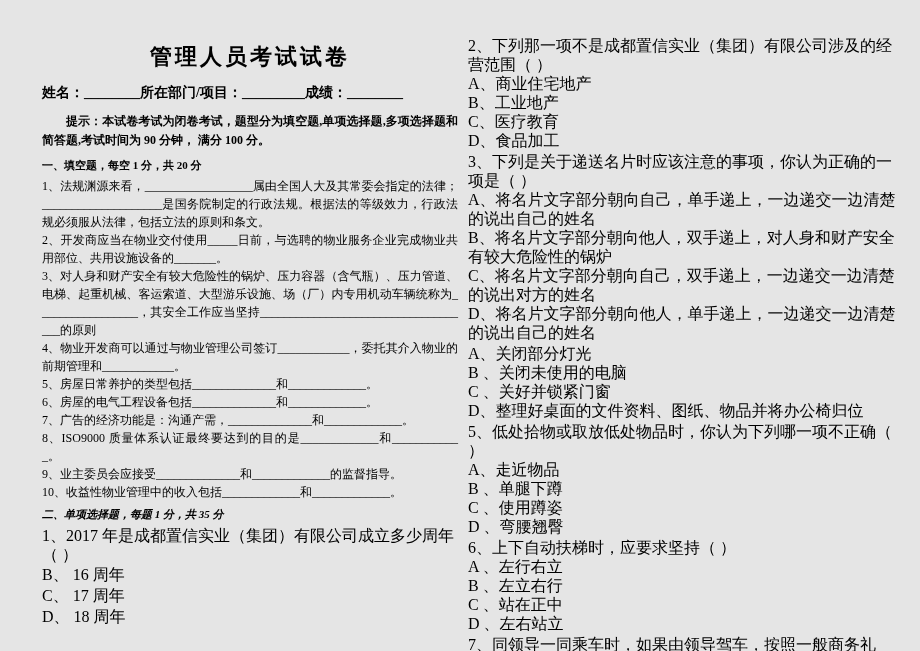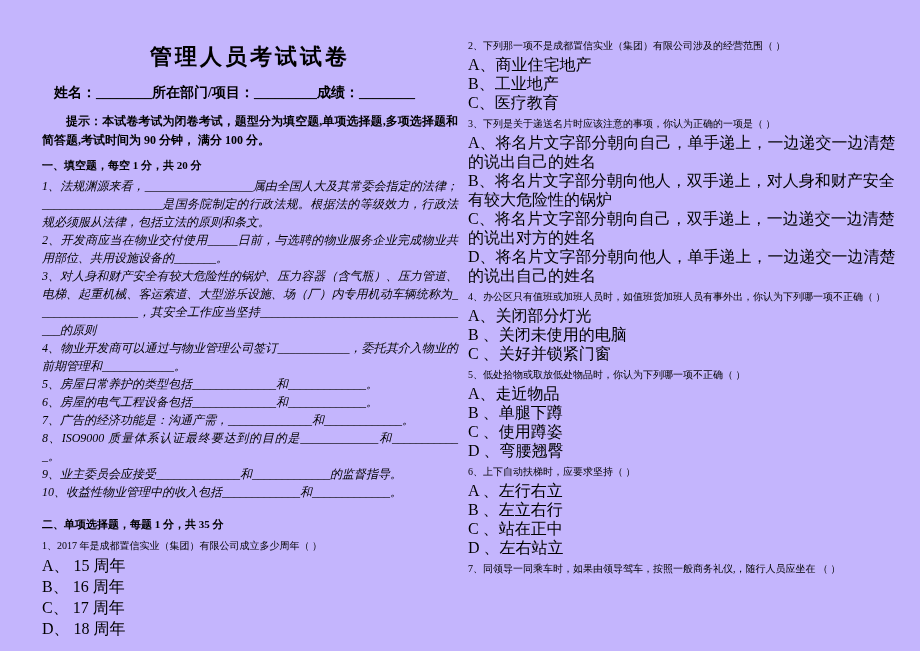"管理人员考试试卷" .page { background: #c4b5fd -> #e5e5e5 }
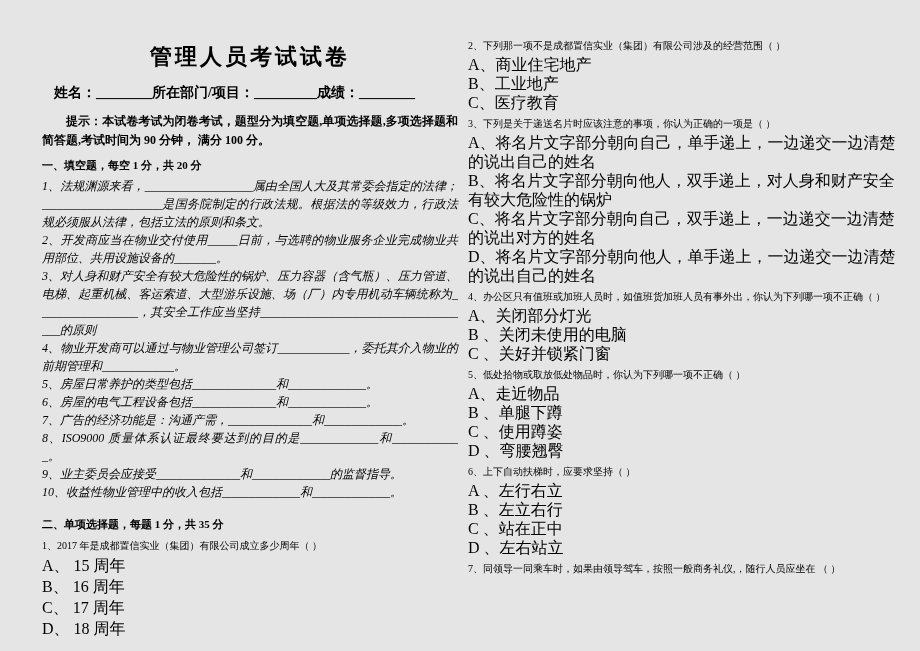"2、下列那一项不是成都置信实业（集团）有限公司涉及的经营范围（ ）" .q-stem { font-size: 10px -> 16px }
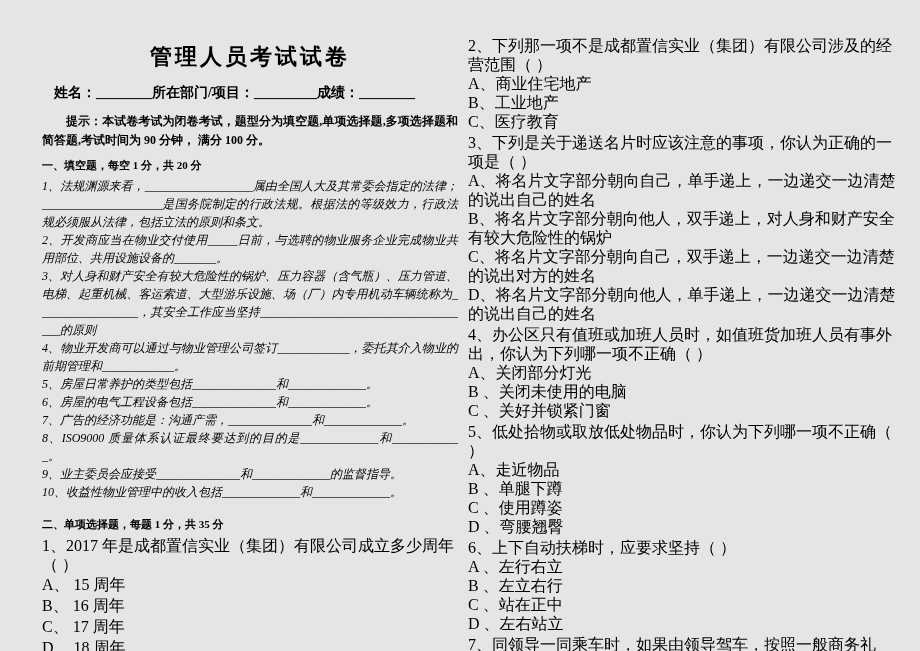"姓名：________所在部门/项目：_________成绩：________" .name-line { margin: 4px 0 10px 12px -> 4px 0 10px 0 }
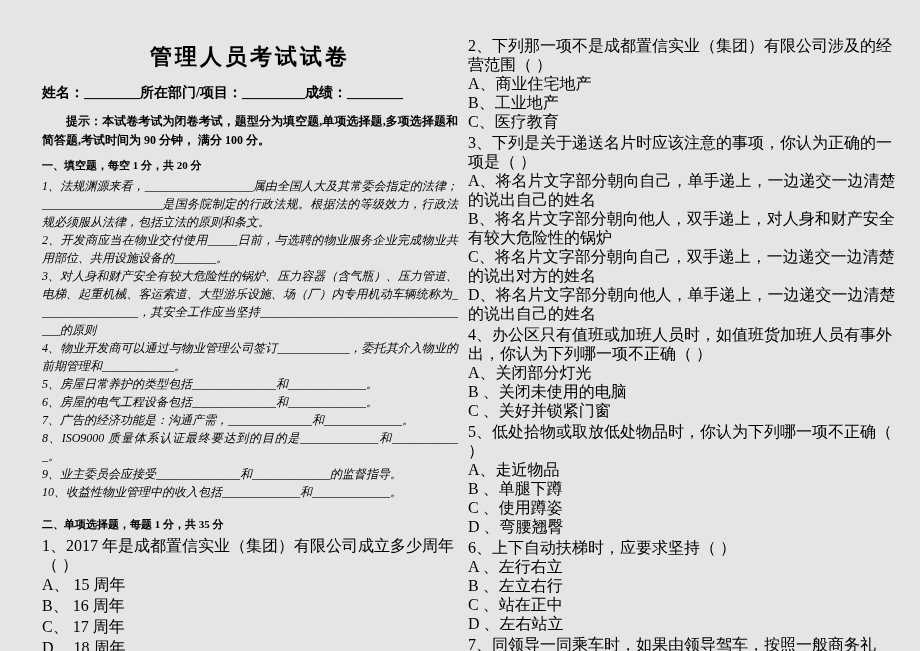"D、食品加工" p.opt { html: none -> <p>D、食品加工</p> }
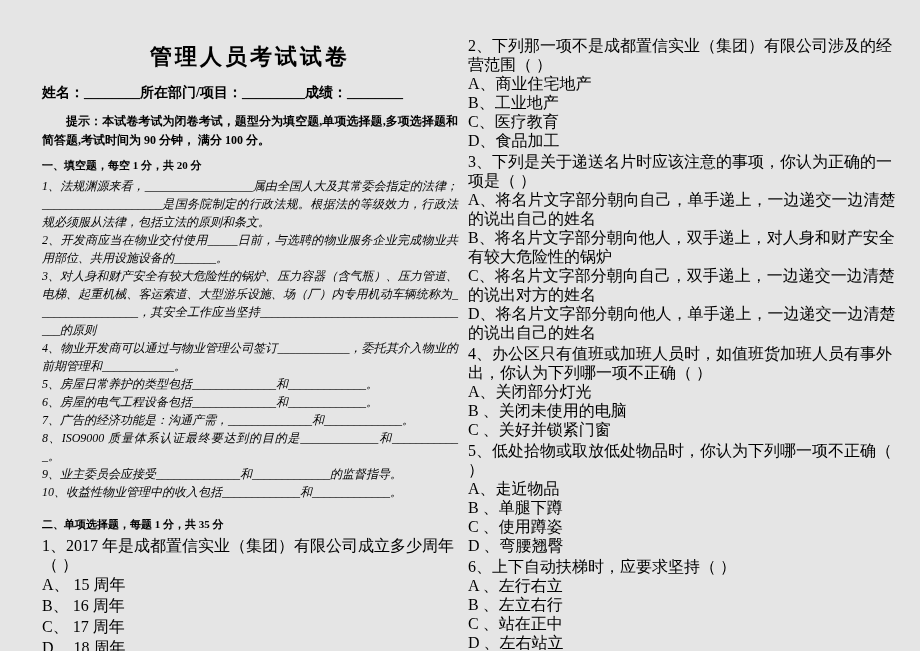"1、法规渊源来看，__________________属由全国人大及其常委会指定" .fill-item { font-style: italic -> none }
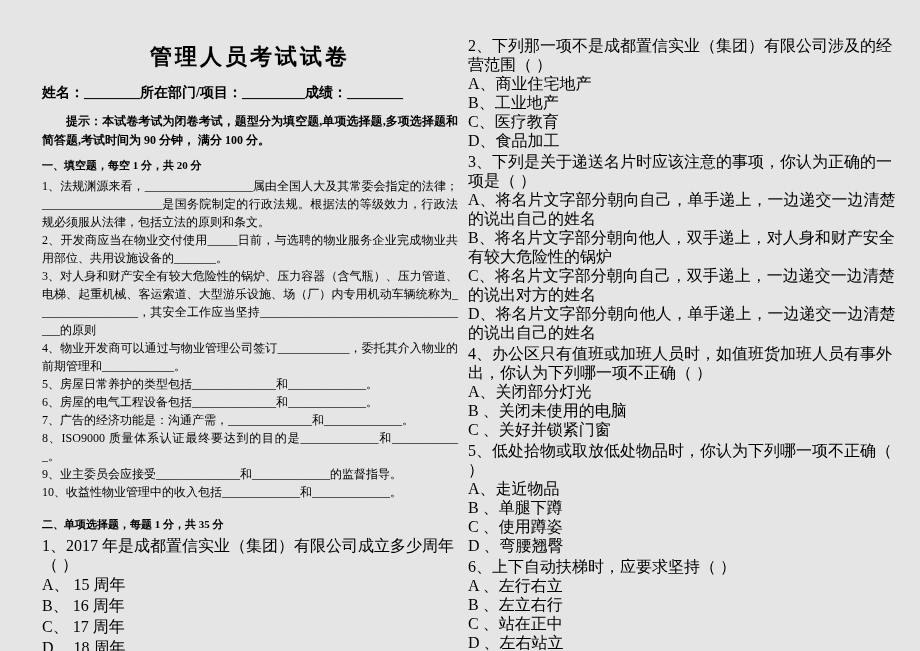"4、办公区只有值班或加班人员时，如值班货加班人员有事外出，你认为下列哪一项不正确" p.q-stem { html: <p>4、办公区只有值班或加班人员时，如值班货加班人员有事外出，你认为下列哪一项不正确（ ）</p> -> none }
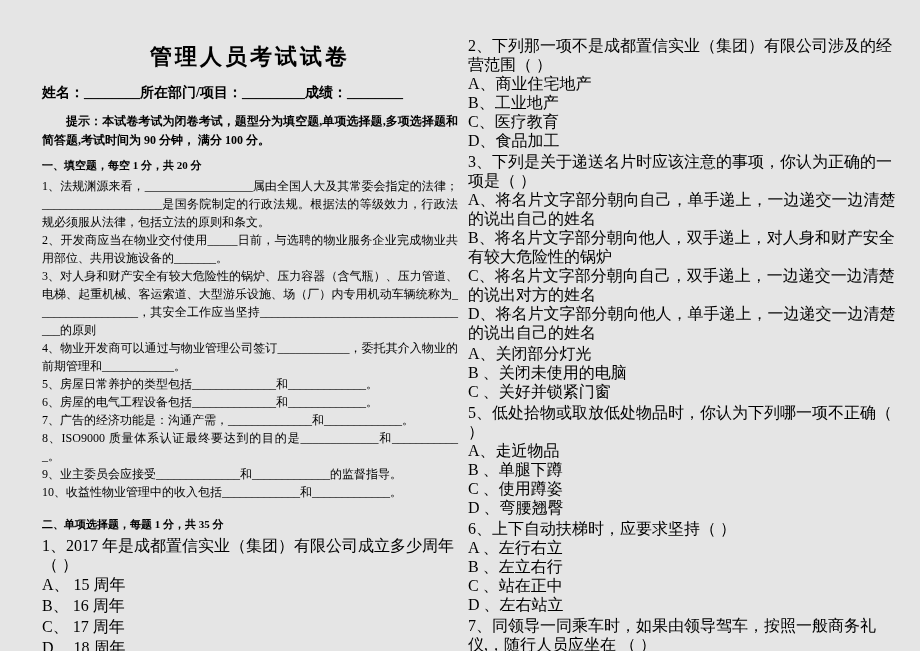"D、整理好桌面的文件资料、图纸、物品并将办公椅归位" p.opt { html: none -> <p>D、整理好桌面的文件资料、图纸、物品并将办公椅归位</p> }
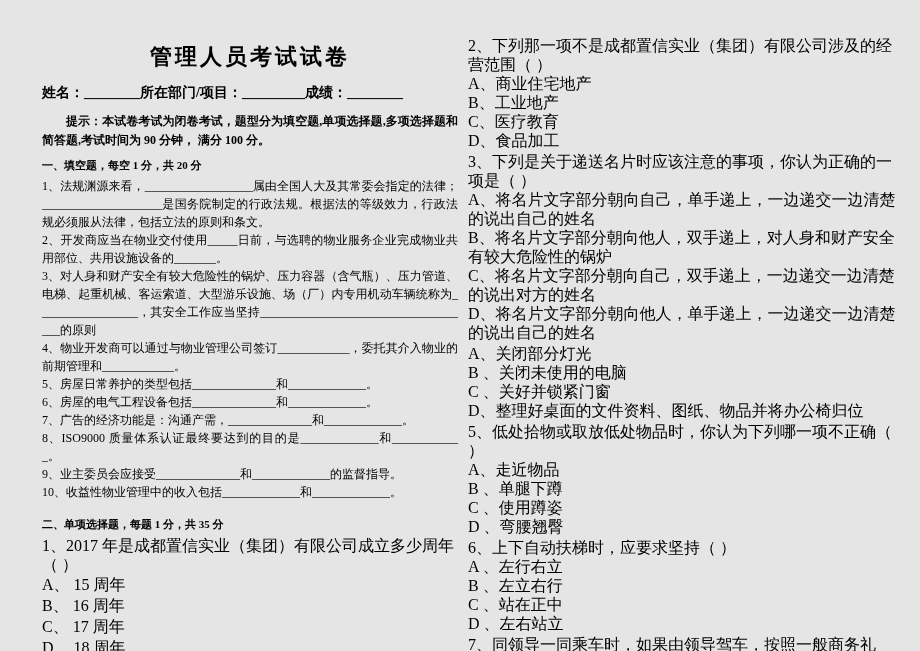"二、单项选择题，每题 1 分，共 35 分" .sec-title.sec2 { font-style: none -> italic; margin-top: 16px -> 6px }
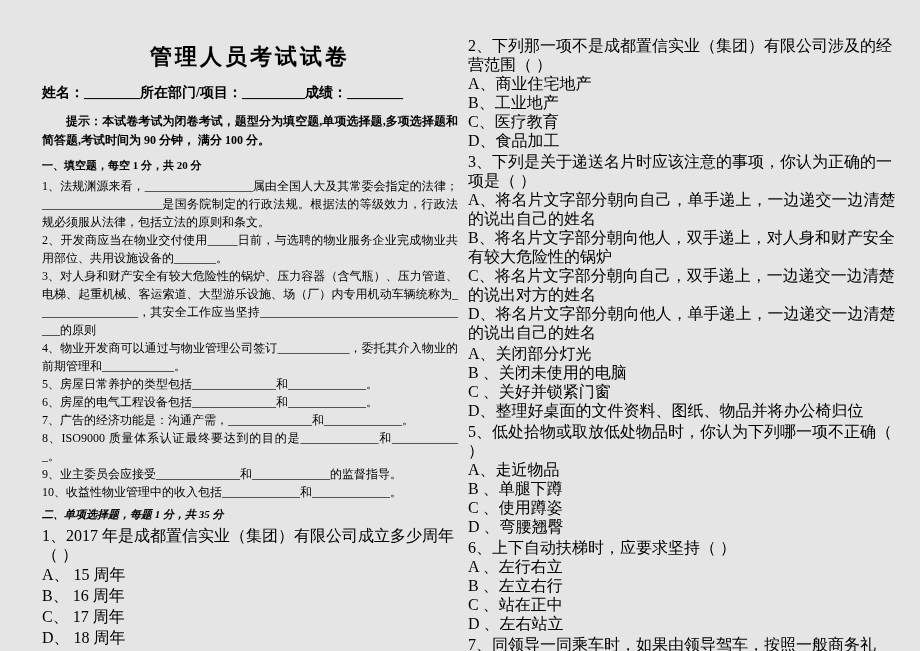"A、 15 周年" p.opt { html: <p>A、 15 周年</p> -> none }
